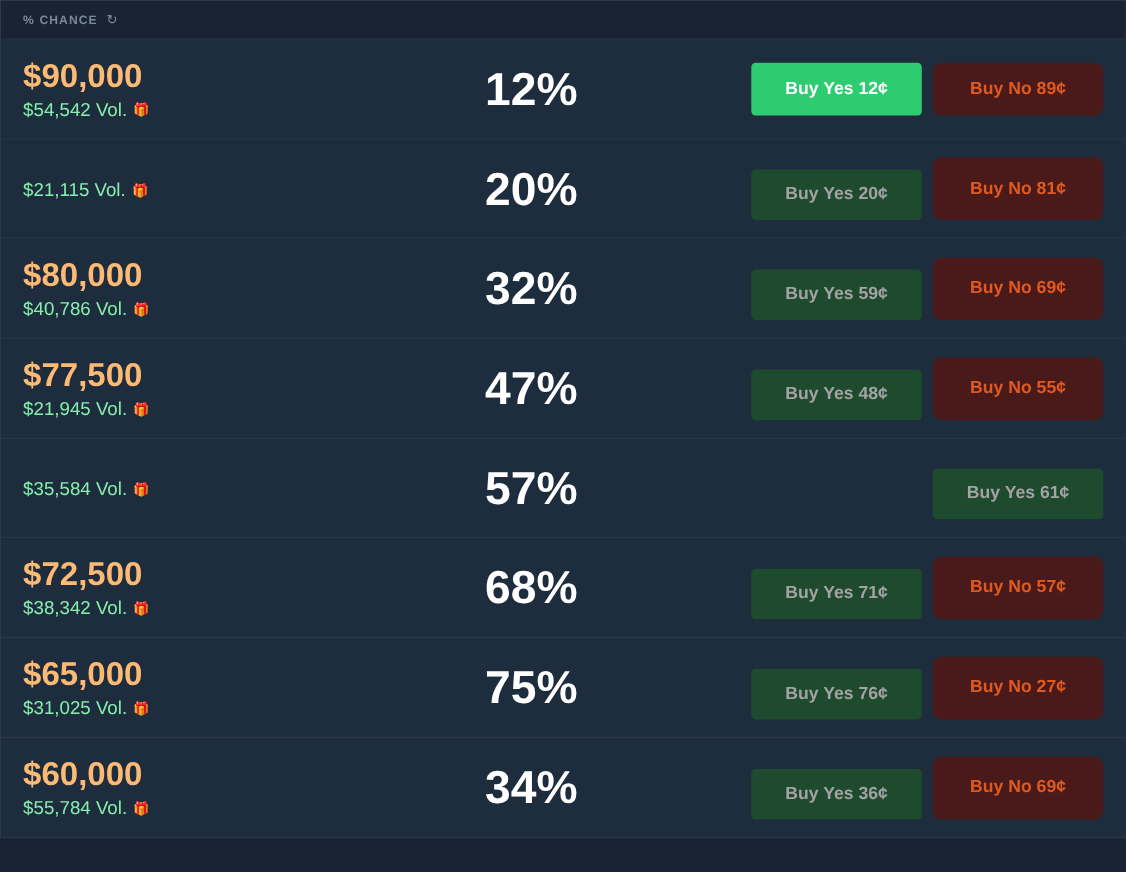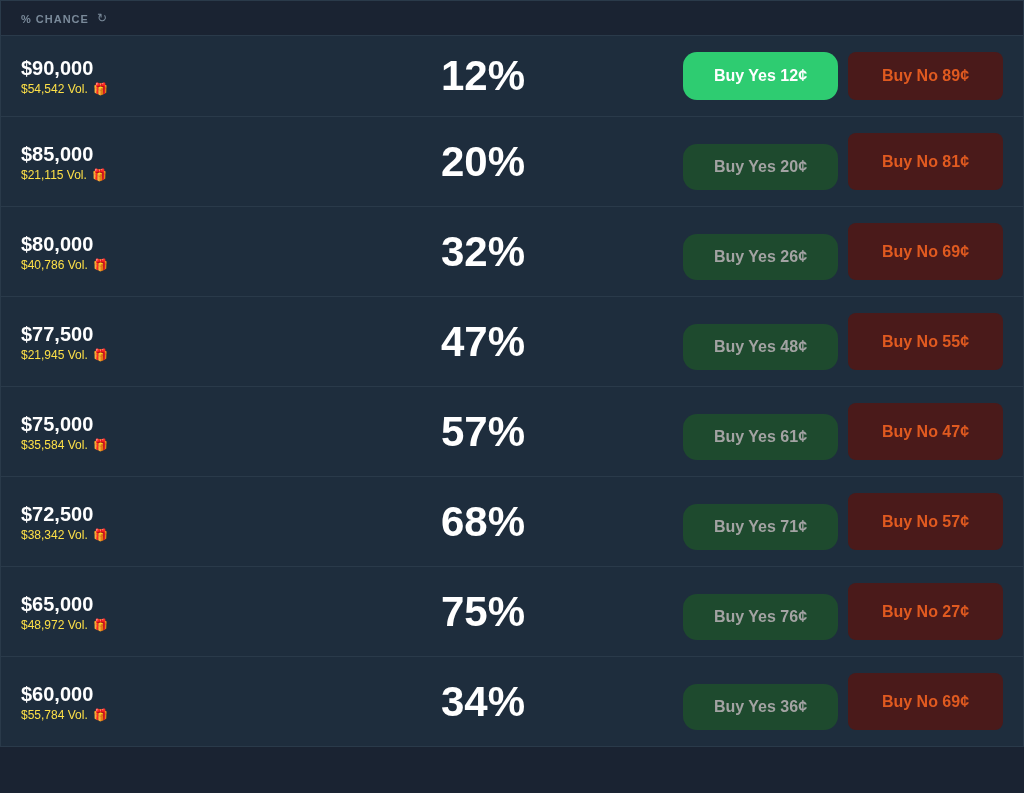"$90,000" .outcome-amount { color: #ffffff -> #fdba74; font-size: 20px -> 30px }
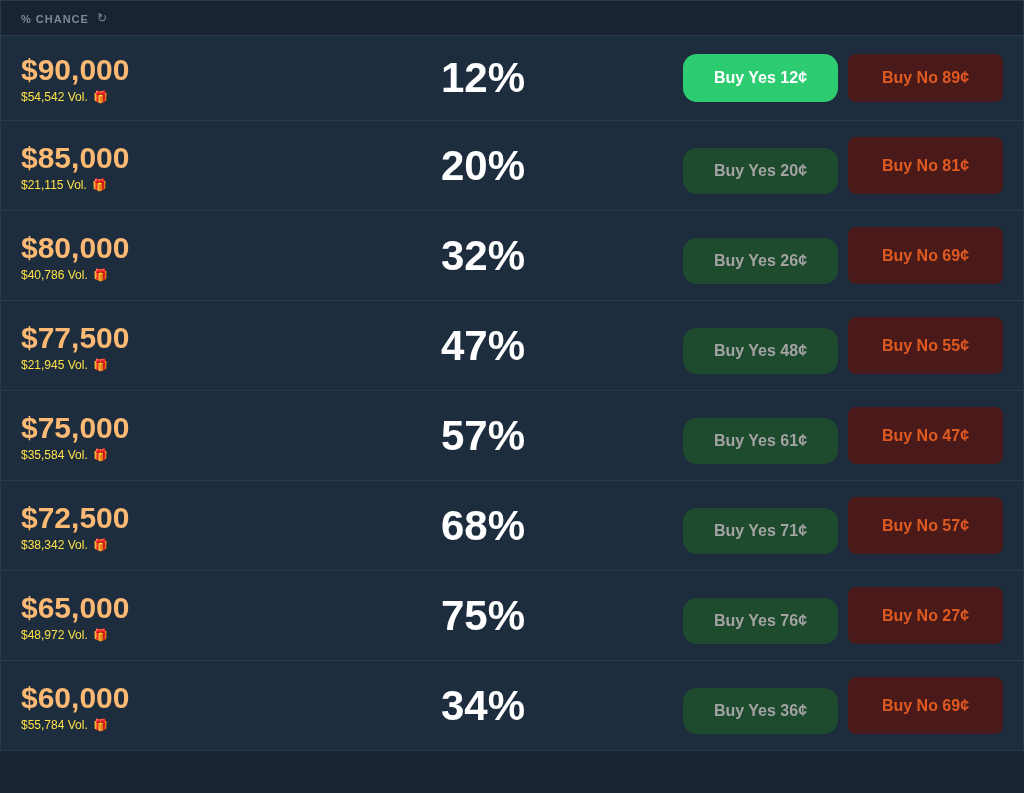"Buy Yes 12¢" .btn-yes { border-radius: 14px -> 4px }
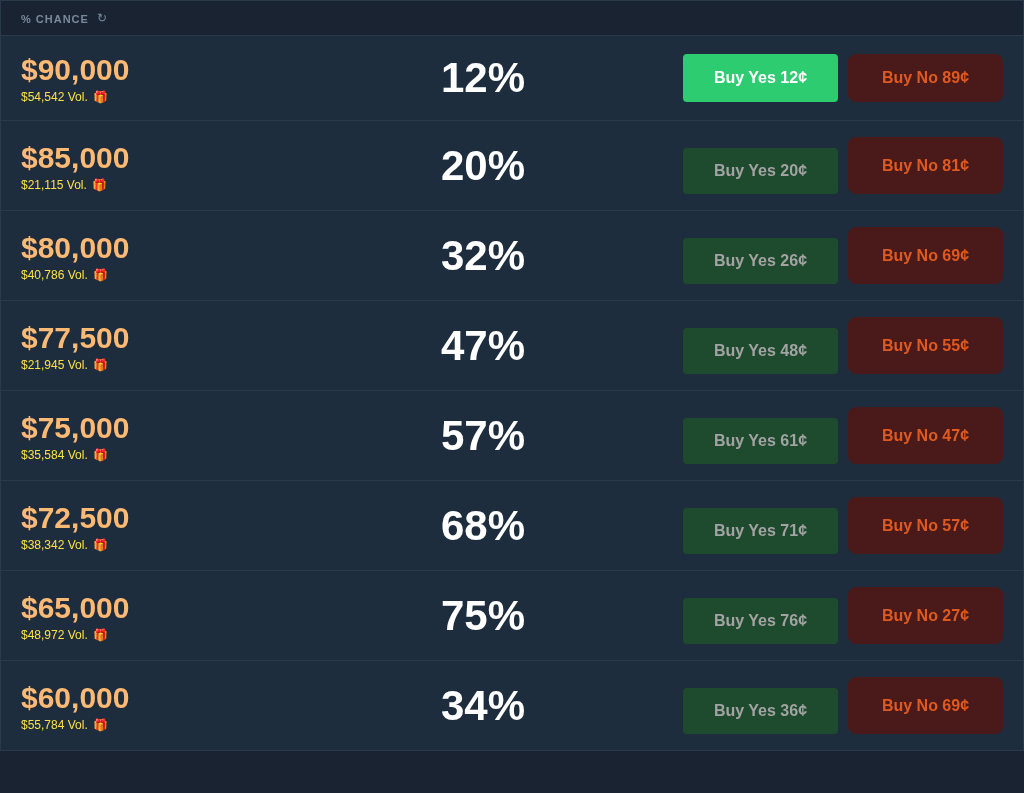"$54,542 Vol." .outcome-vol-text { color: #fde047 -> #86efac; font-size: 12px -> 17px }
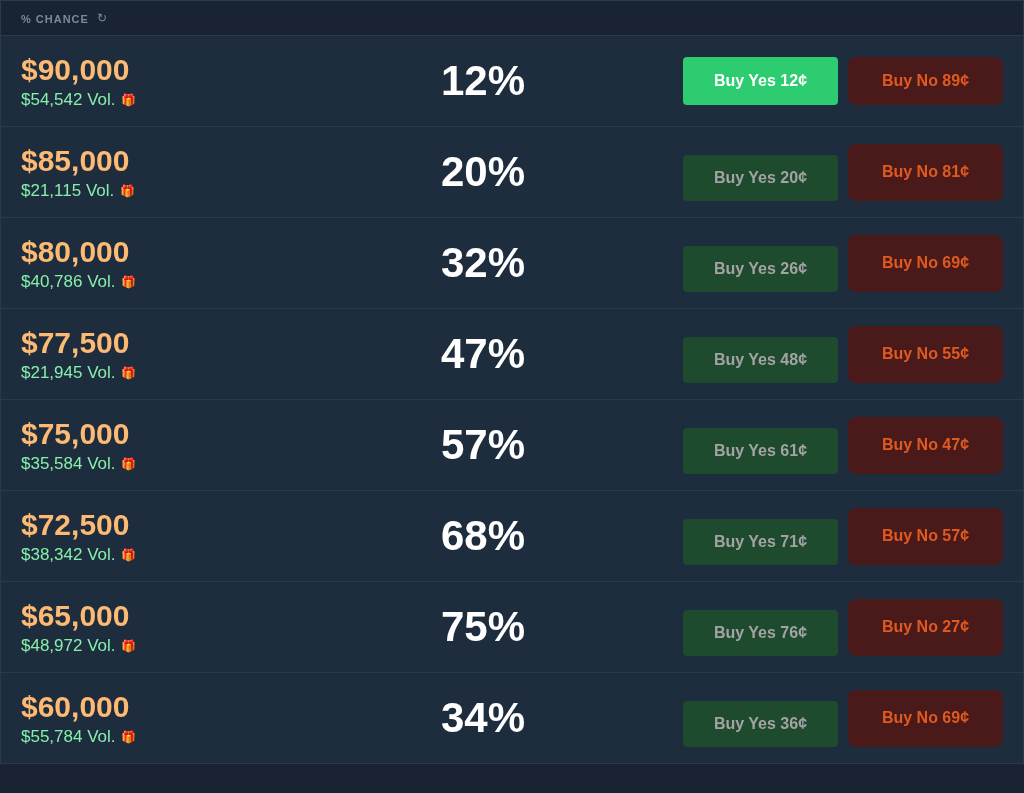"$85,000" div.outcome-amount { html: <div>$85,000</div> -> none }
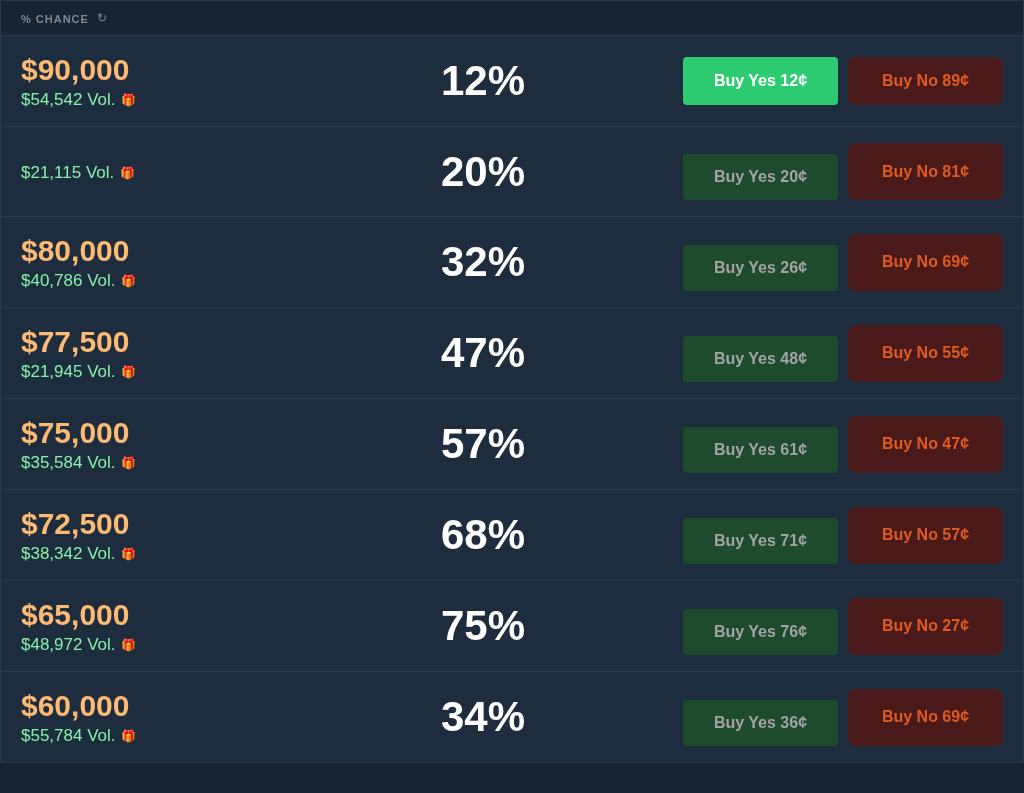"Buy Yes 26¢" button.btn-yes { text: 26 -> 59 }
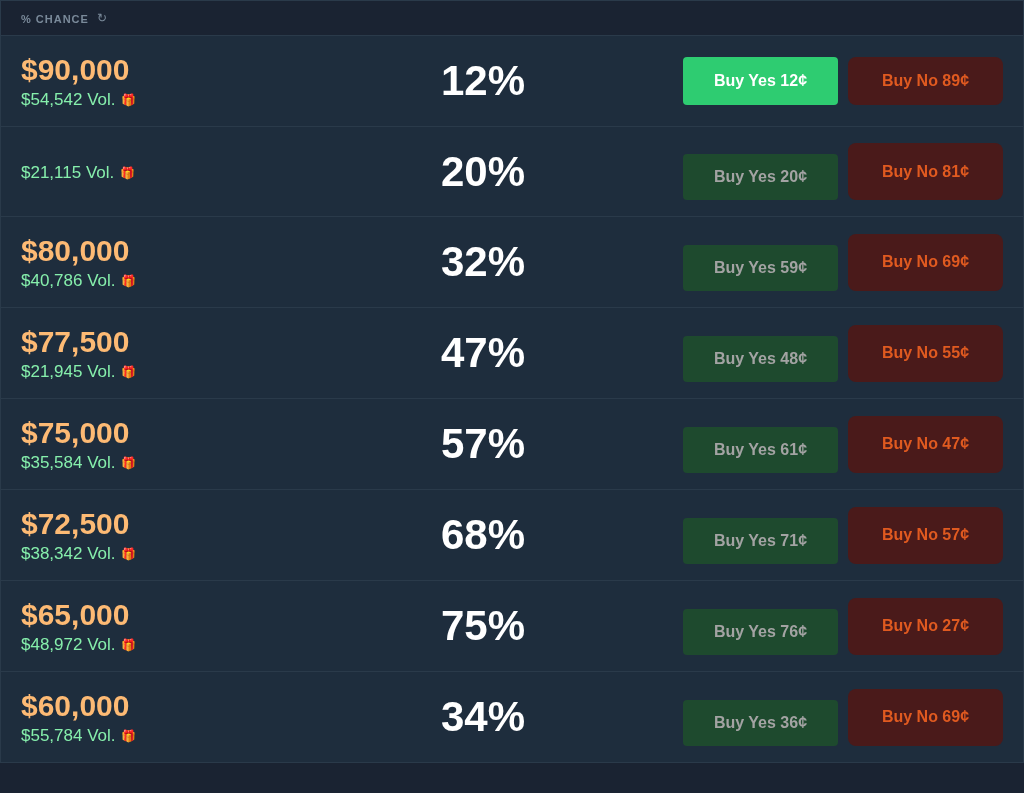"$75,000" div.outcome-amount { html: <div>$75,000</div> -> none }
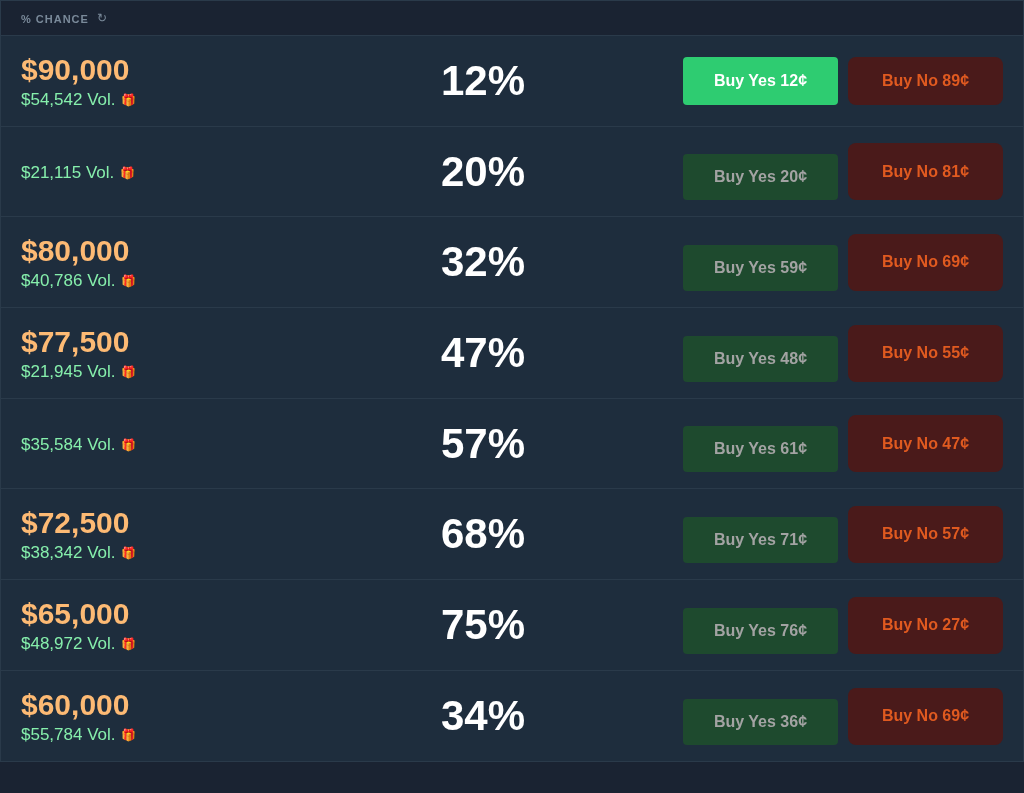"Buy No 47¢" button.btn-no { html: <button>Buy No 47¢</button> -> none }
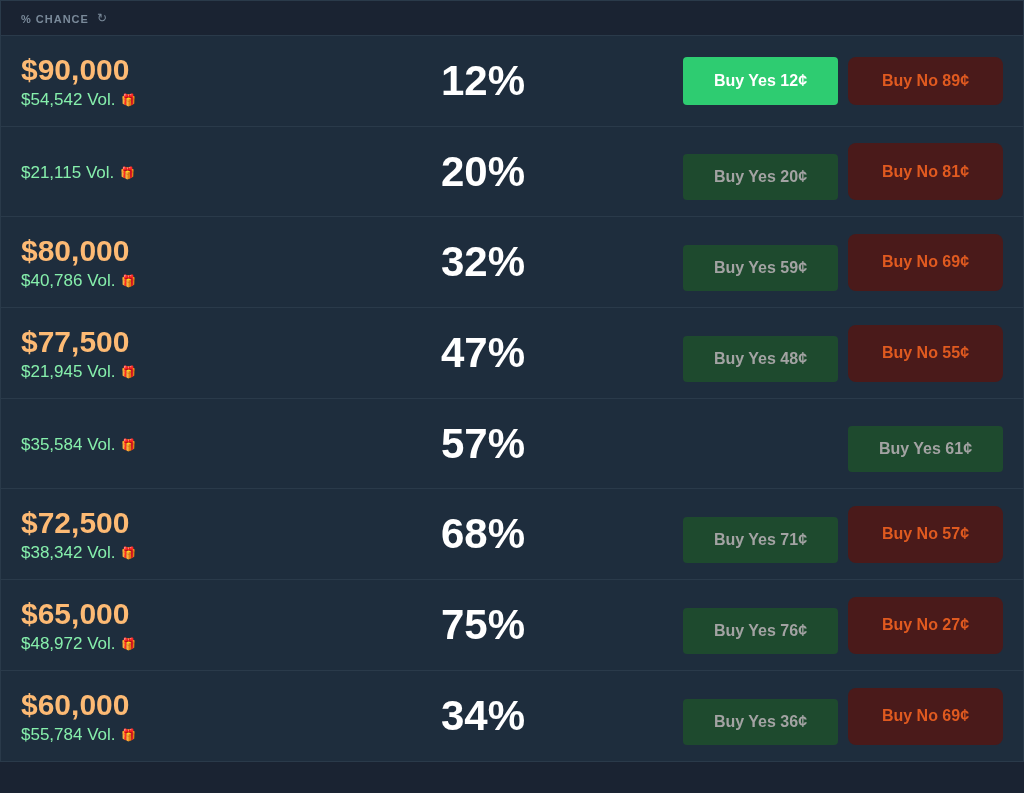"$48,972 Vol." span.outcome-vol-text { text: $48,972 -> $31,025 }
